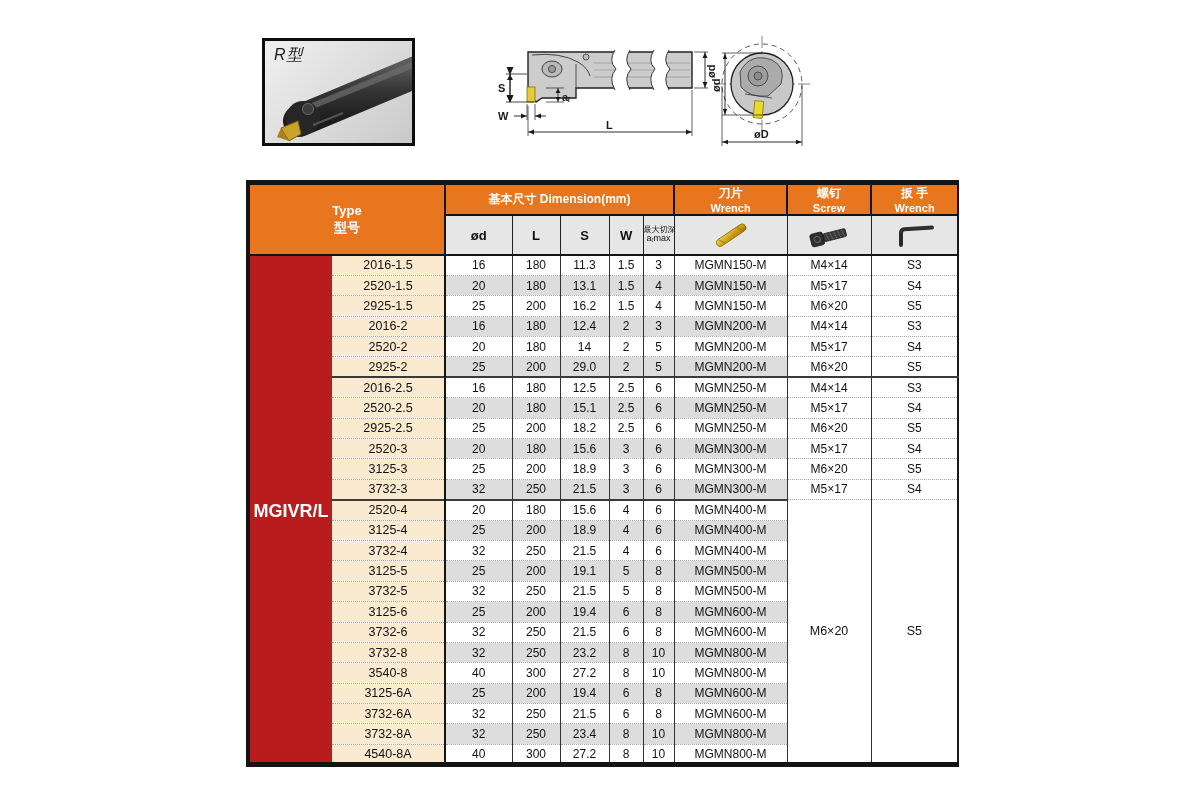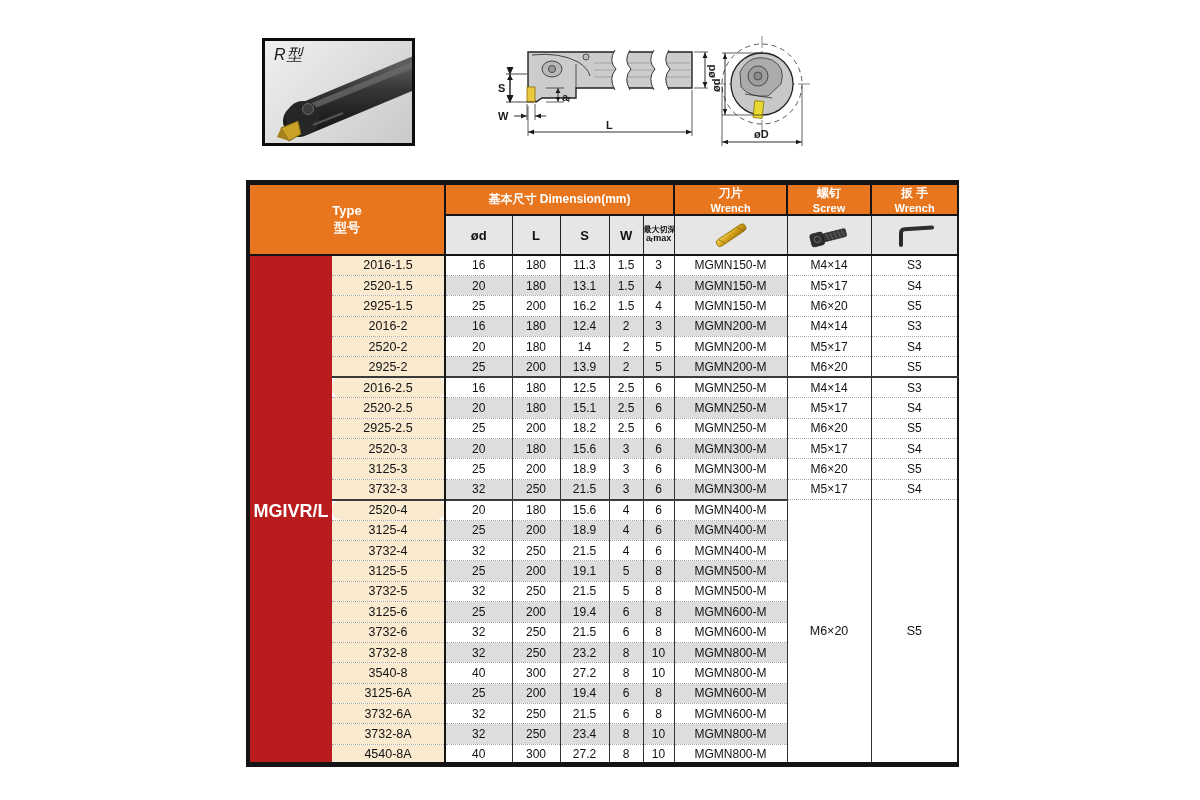"最大切深" tr.hdr-sub th.amax { font-weight: bold -> normal }
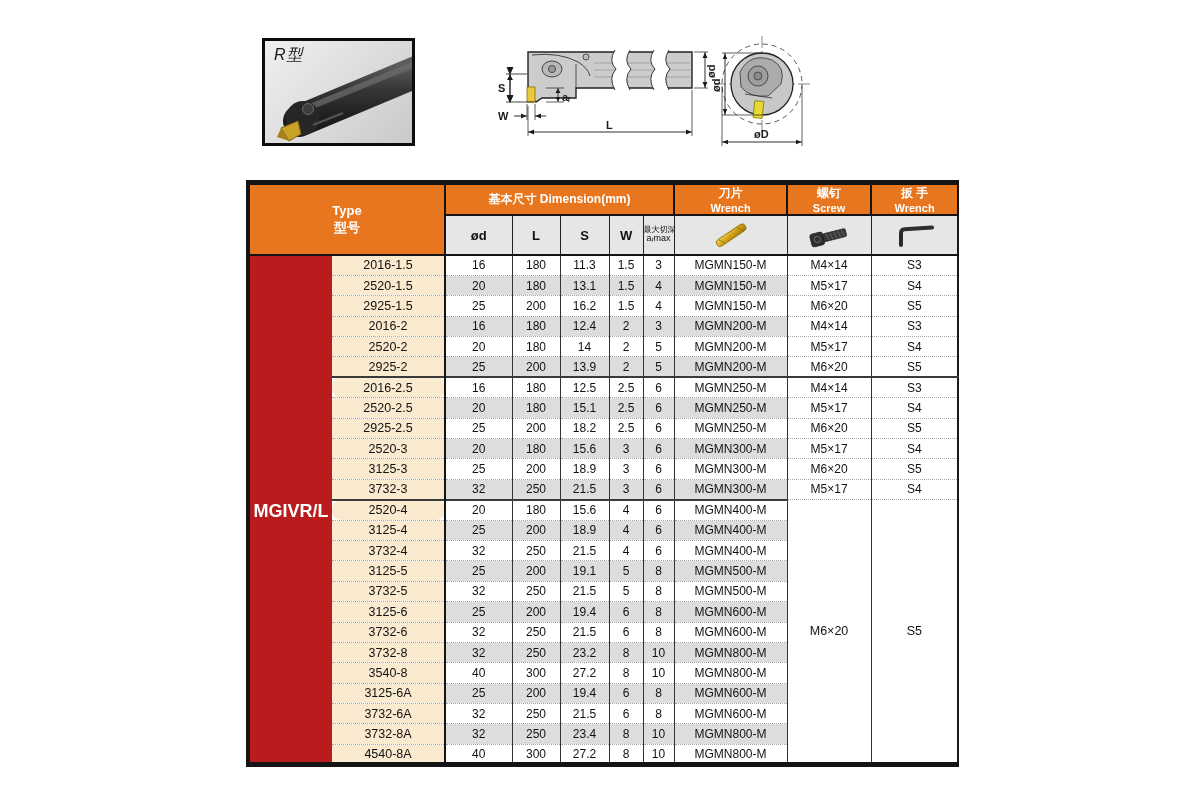"13.9" td.val-cell { text: 13.9 -> 29.0 }
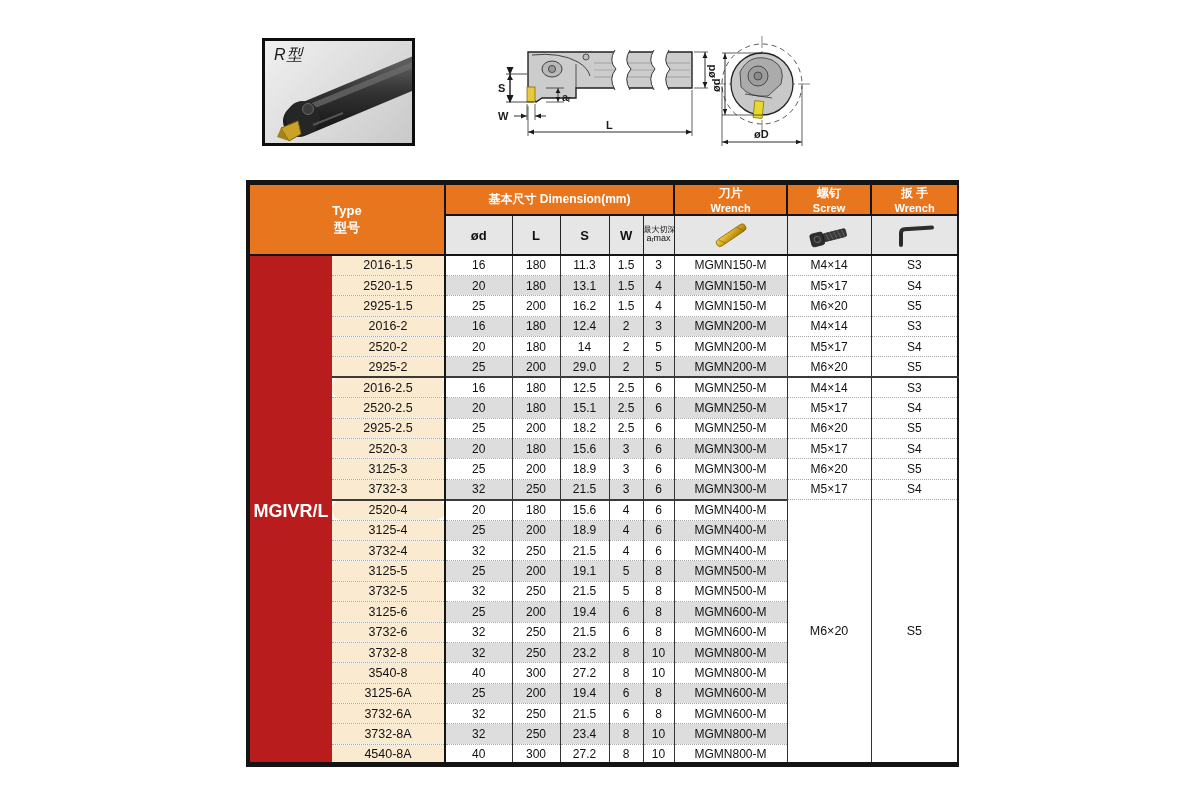"2016-2.5" tr.group-start td { border-radius: 9px -> none }
